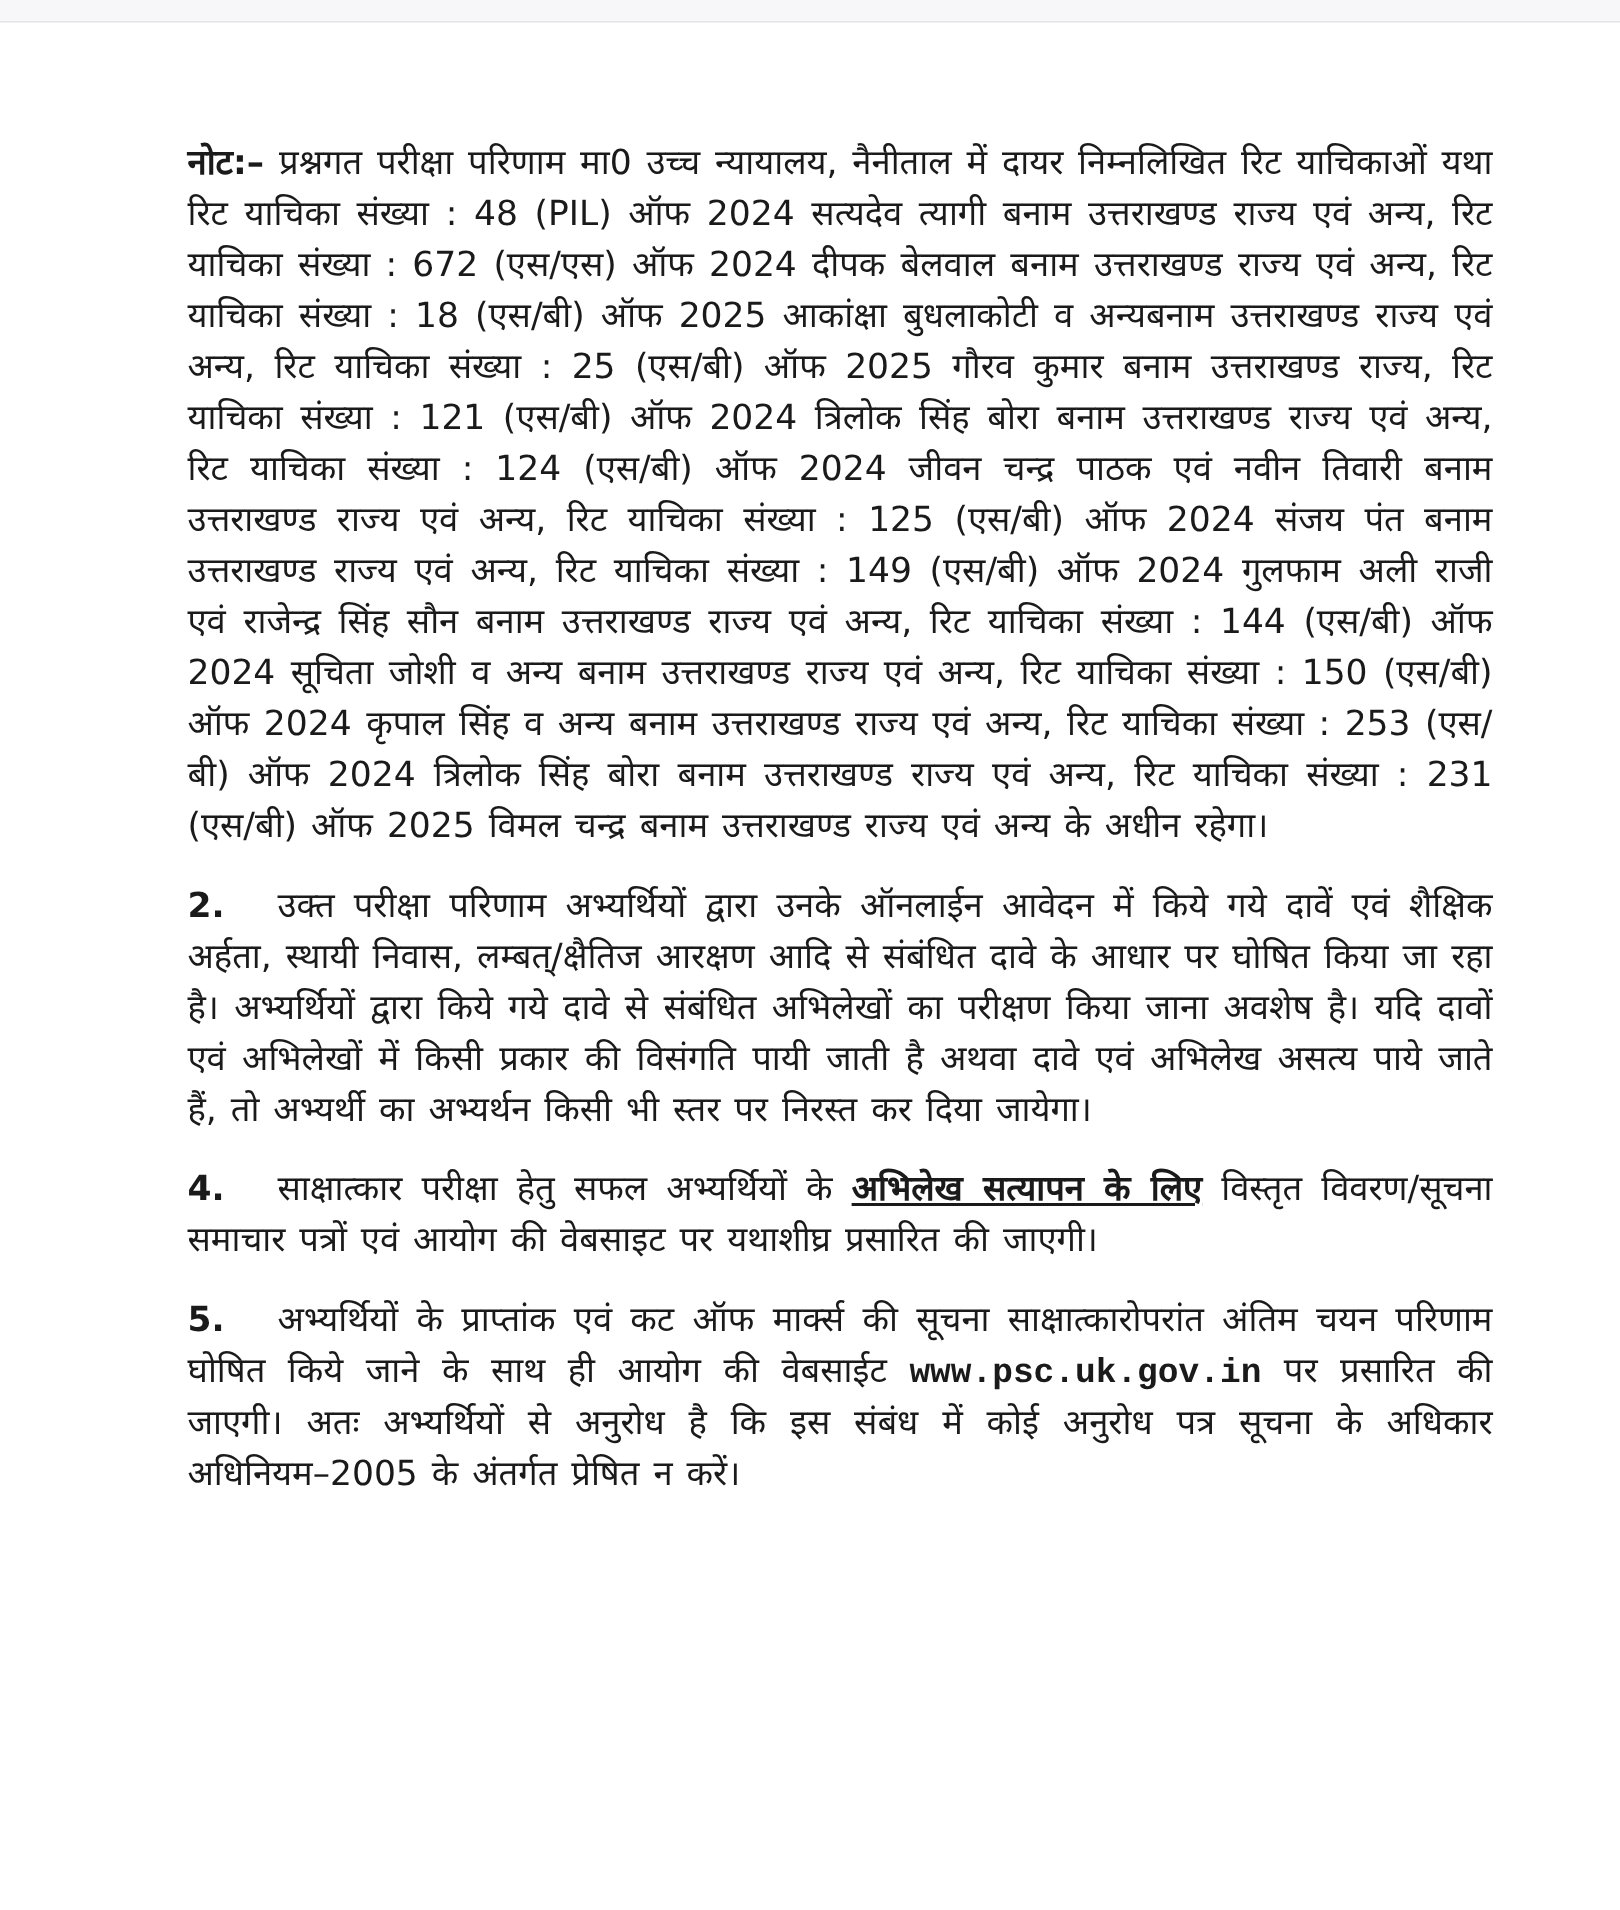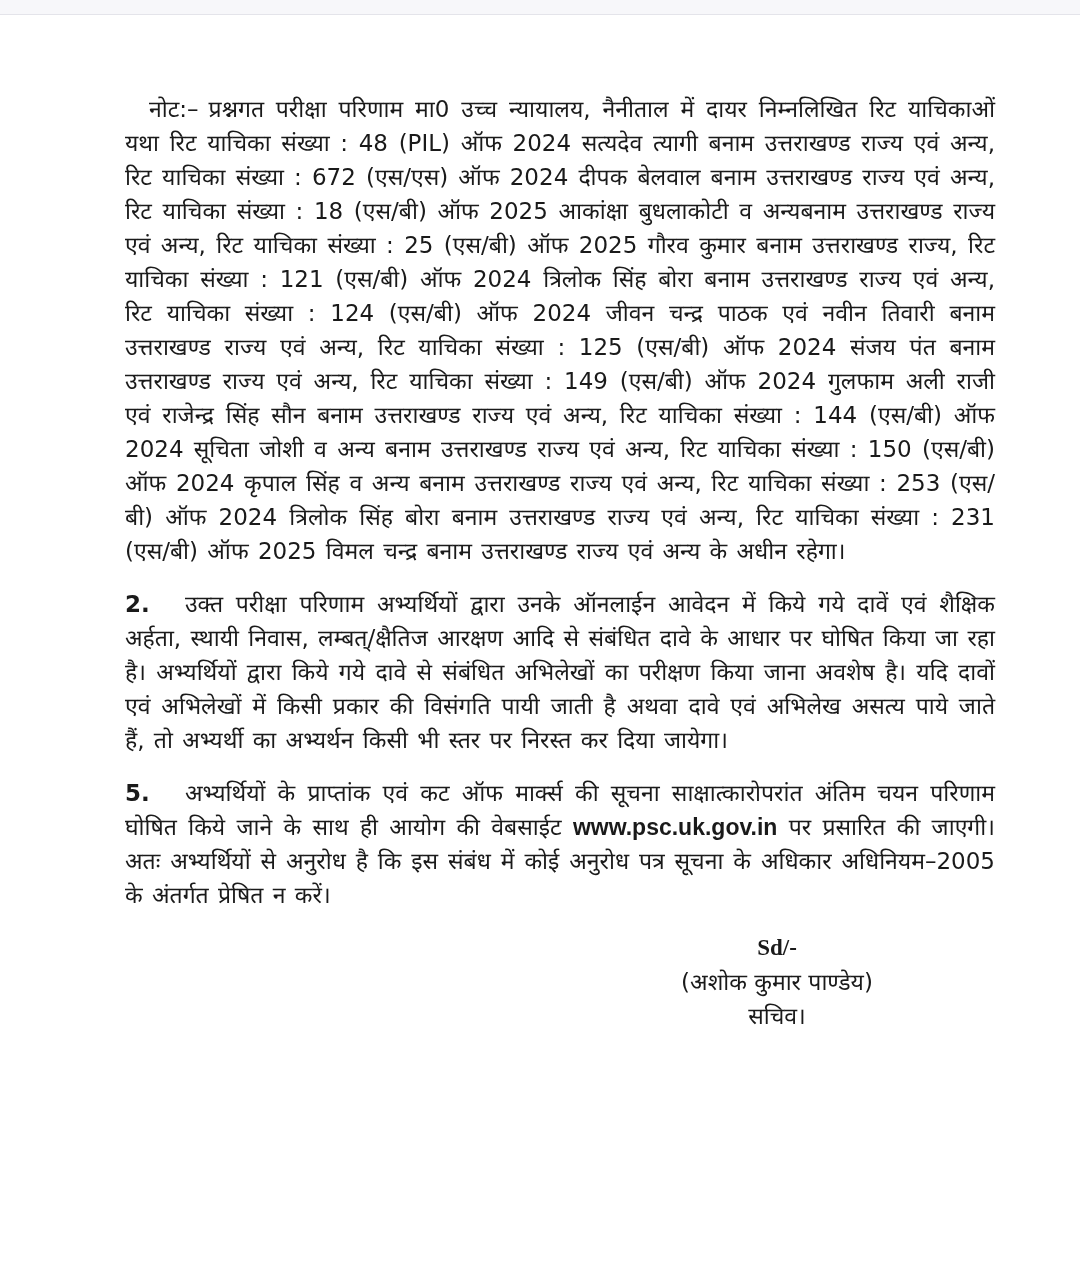"नोट:–" .note-label { font-weight: normal -> bold; margin-left: 24px -> none }
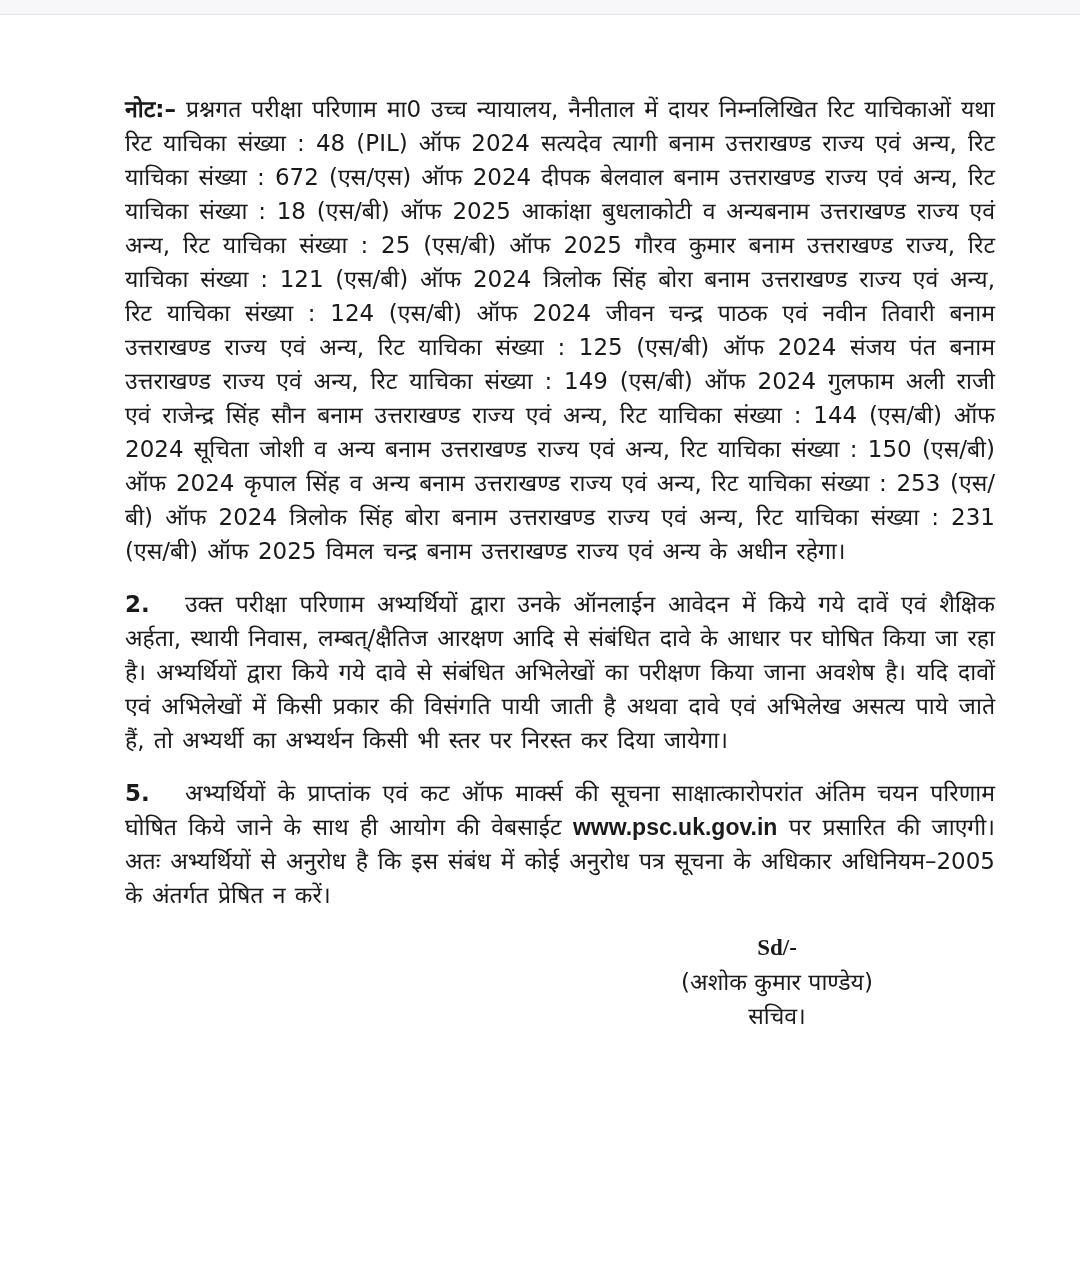"4. साक्षात्कार परीक्षा हेतु सफल" p.para { html: none -> <p> <span>4.</span><span>साक्षात्कार परीक्षा हेतु सफल अभ्यर्थियों के </span><span>अभिलेख सत्यापन के लिए</span><span> विस्तृत विवरण/सूचना समाचार पत्रों एवं आयोग की वेबसाइट पर यथाशीघ्र प्रसारित की जाएगी।</span> </p> }
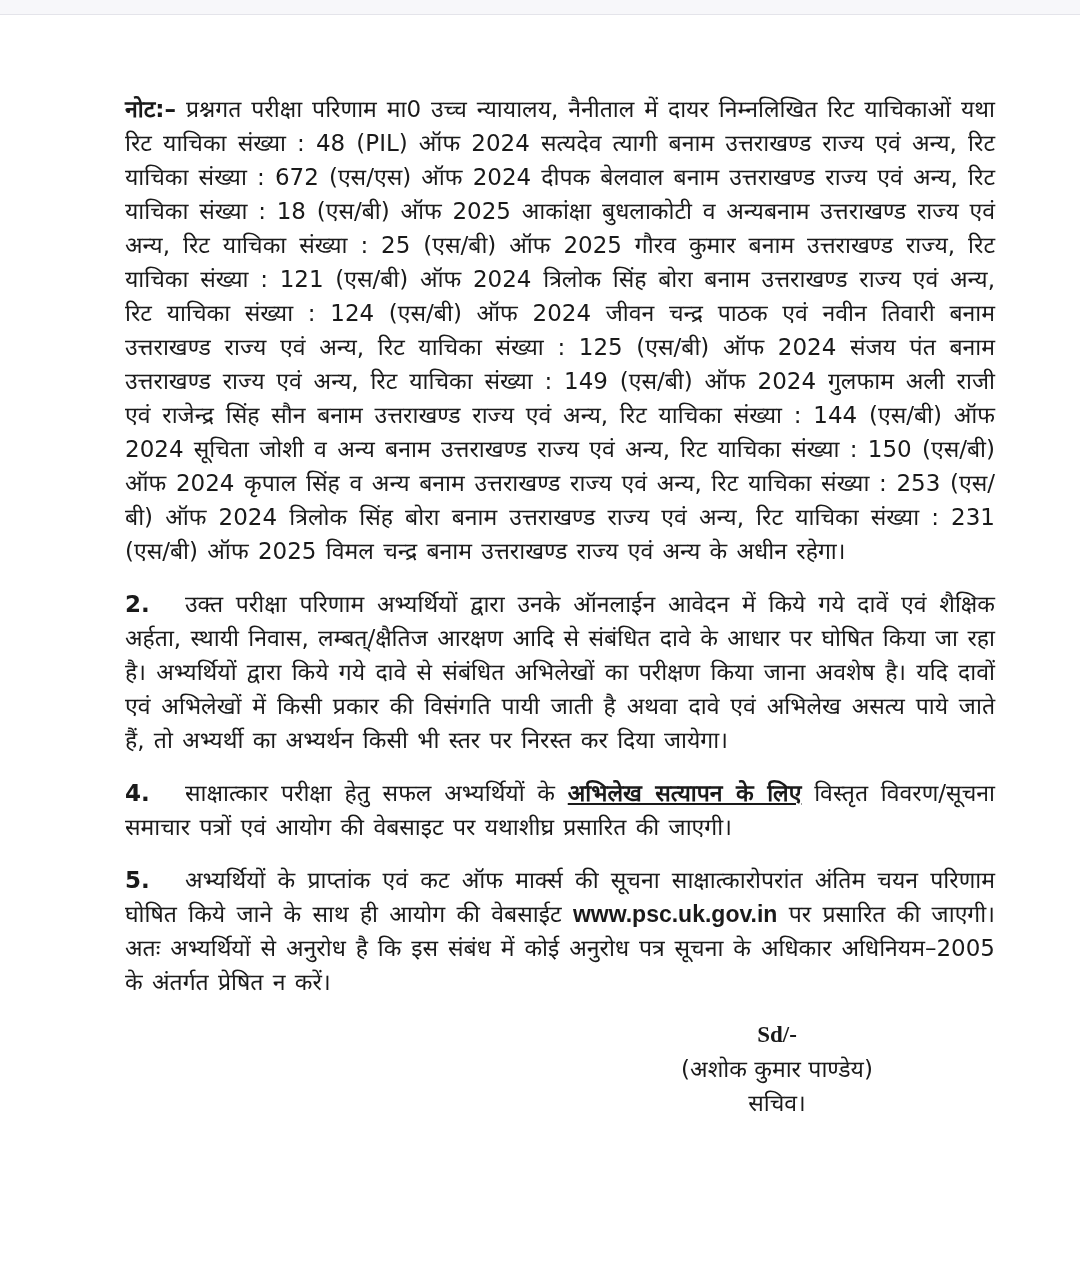"www.psc.uk.gov.in" .latin-serif { font-family: Liberation Sans, sans-serif -> Liberation Mono, monospace }
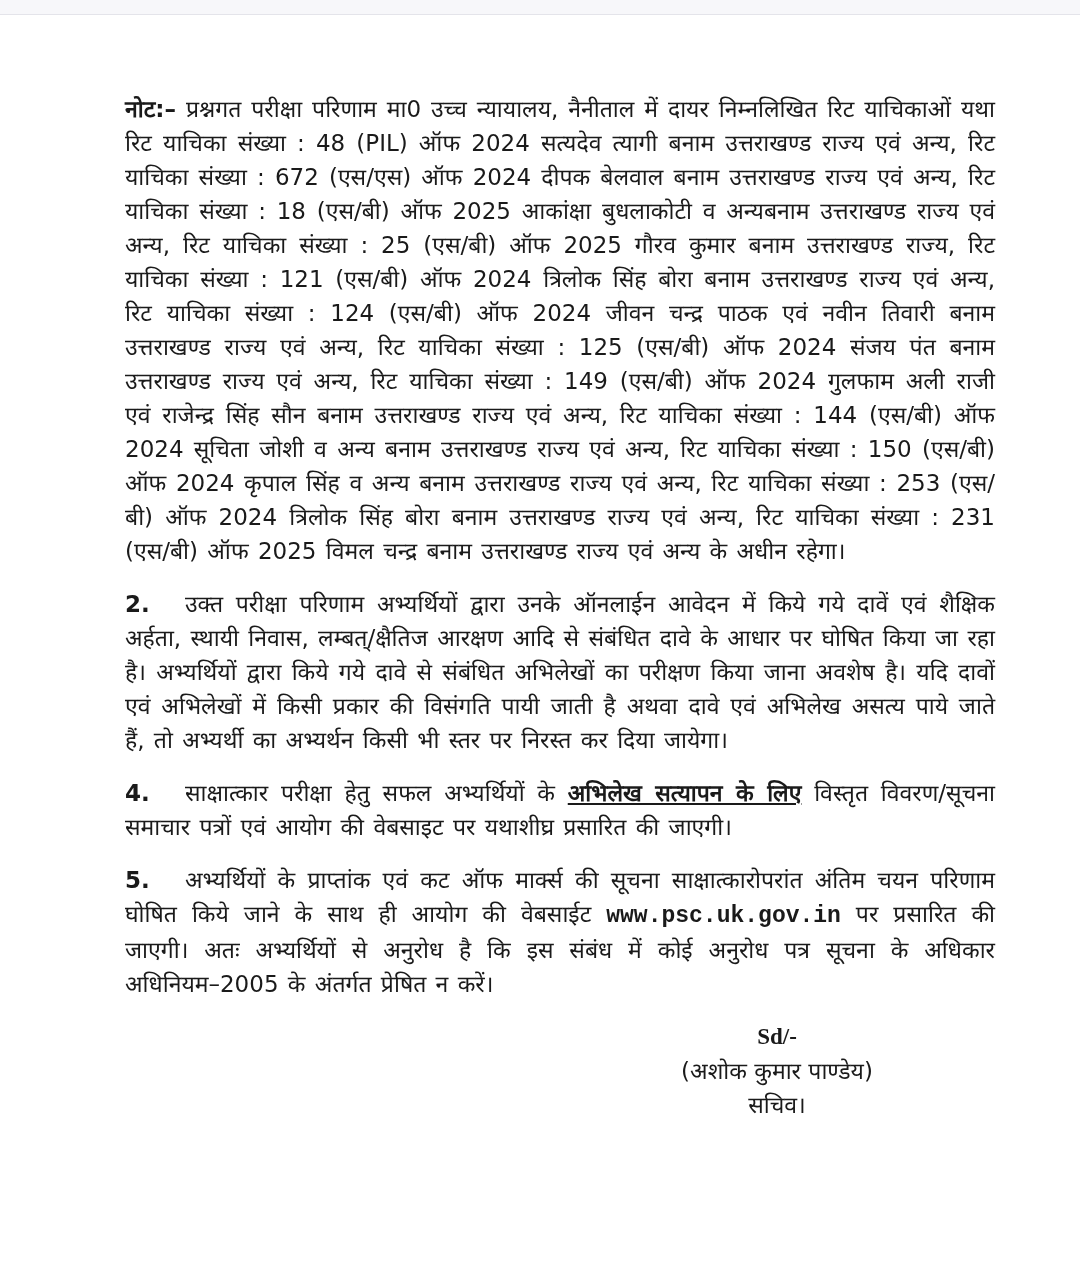"Sd/-" div.signature { html: <div> <span>Sd/-</span> <span>(अशोक कुमार पाण्डेय)</span> <span>सचिव।</span> </div> -> none }
